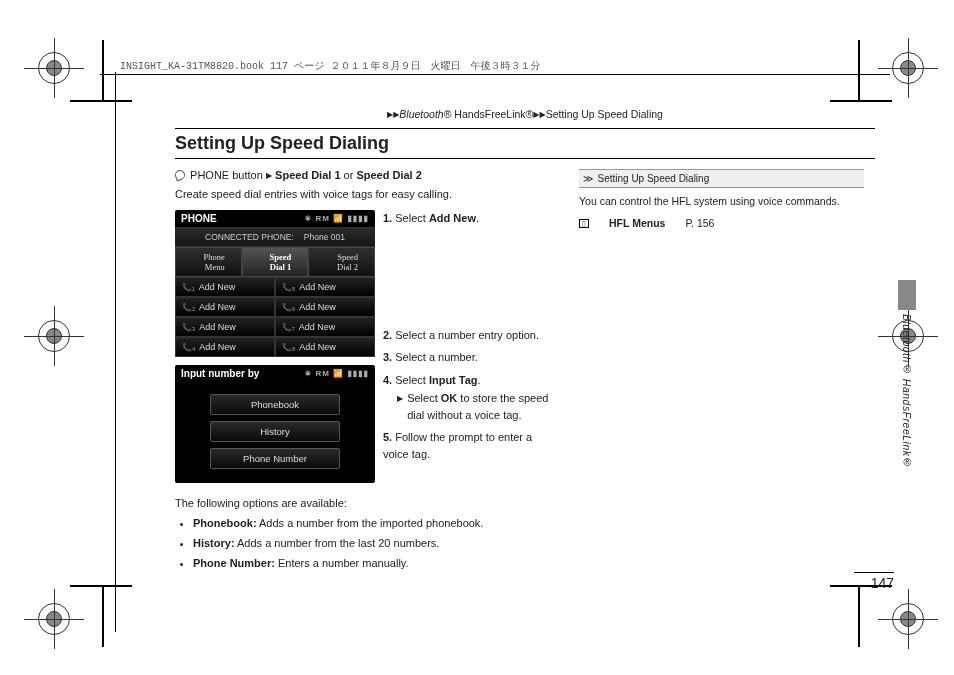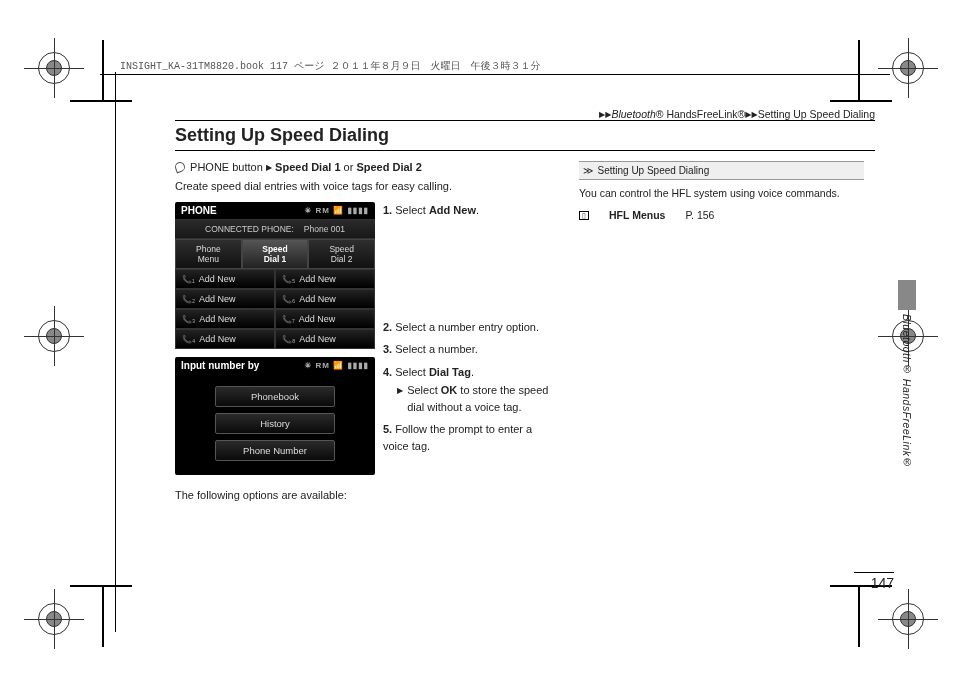"▶▶Bluetooth® HandsFreeLink®▶▶Setting Up" .breadcrumb { margin-bottom: 0 -> 8px; text-align: right -> center }
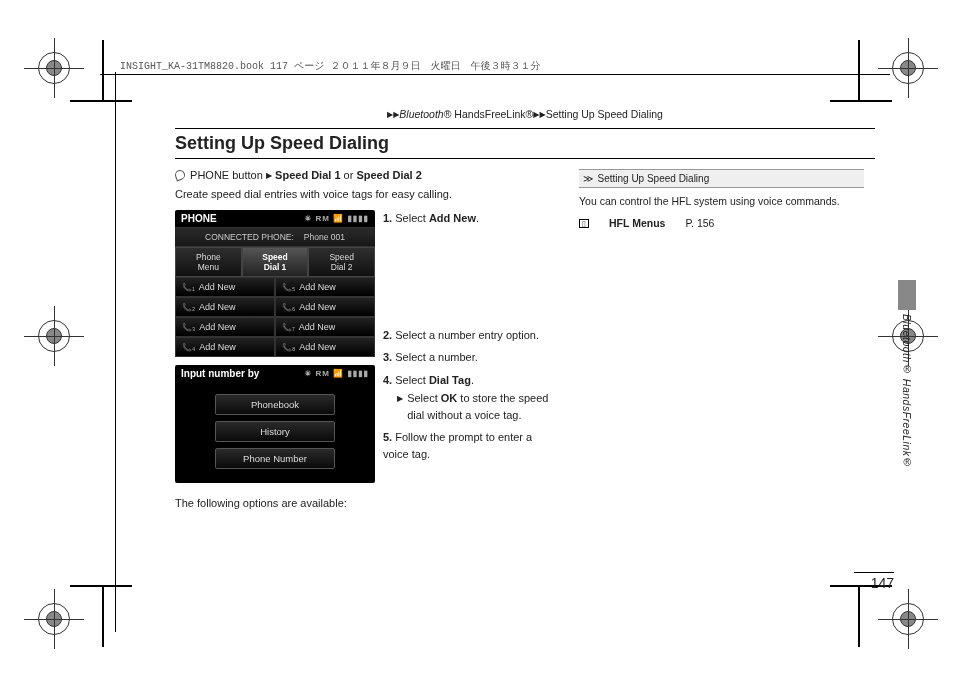"Phone Menu" .screen .tabs .tab { font-family: none -> Liberation Serif, serif; text-align: center -> right }
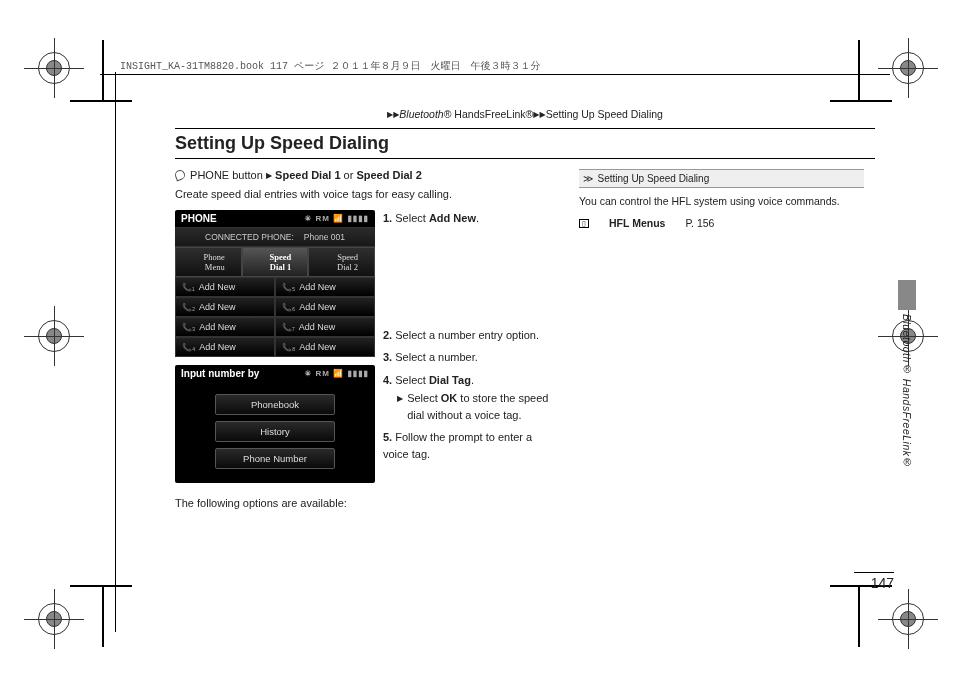"Dial Tag" b { text: Dial -> Input }
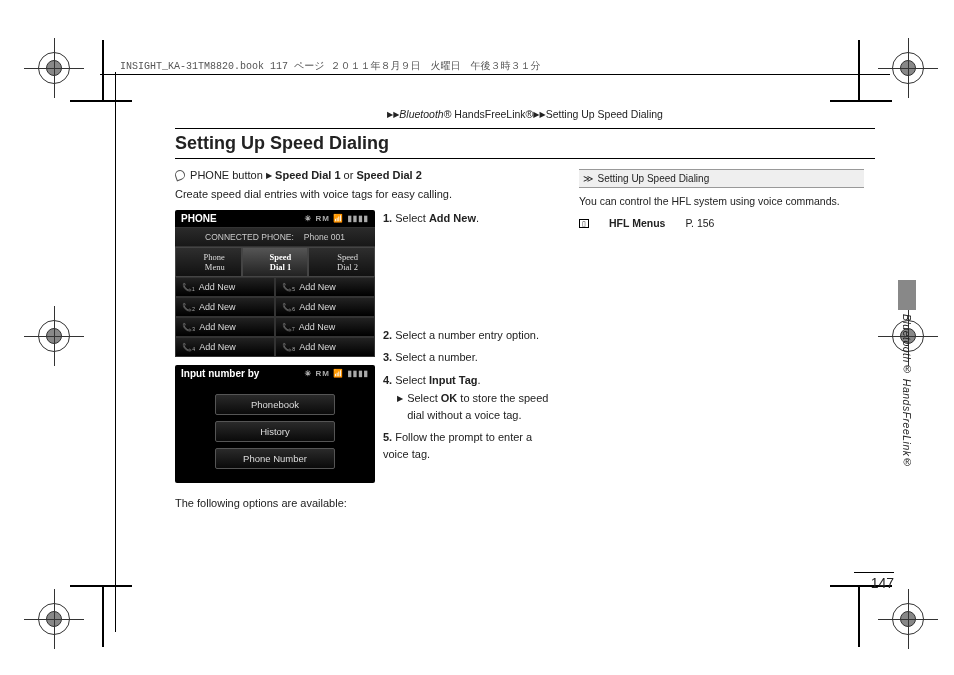"Phonebook" .btn-row { width: 120px -> 130px }
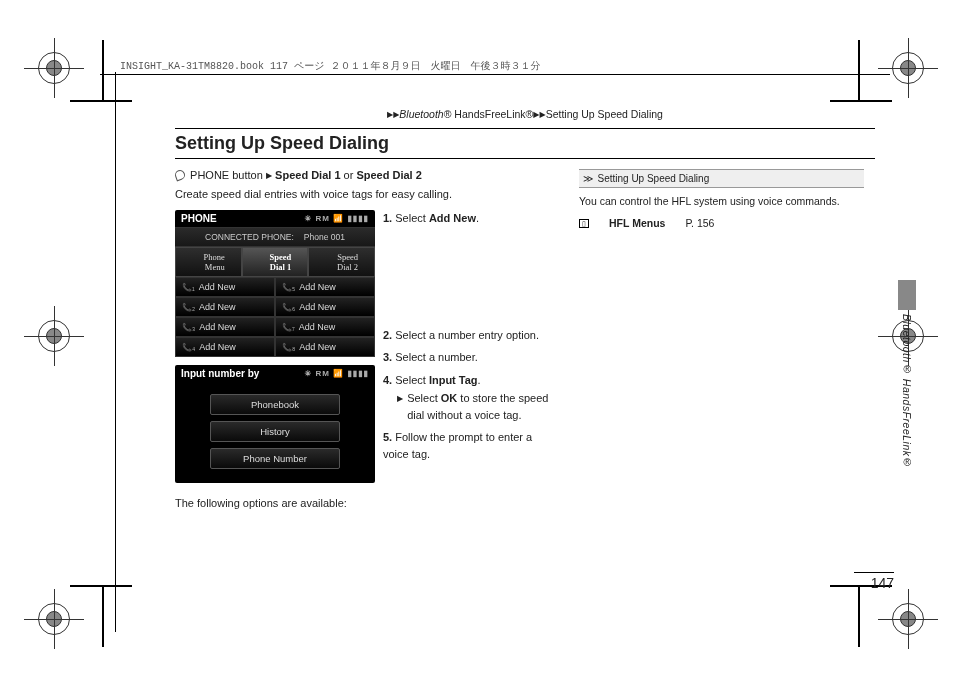"Phonebook: Adds a number from" ul.opts { html: none -> <ul> <li><b>Phonebook:</b><span> Adds a number from the imported phonebook.</span></li> <li><b>History:</b><span> Adds a number from the last 20 numbers.</span></li> <li><b>Phone Number:</b><span> Enters a number manually.</span></li> </ul> }
